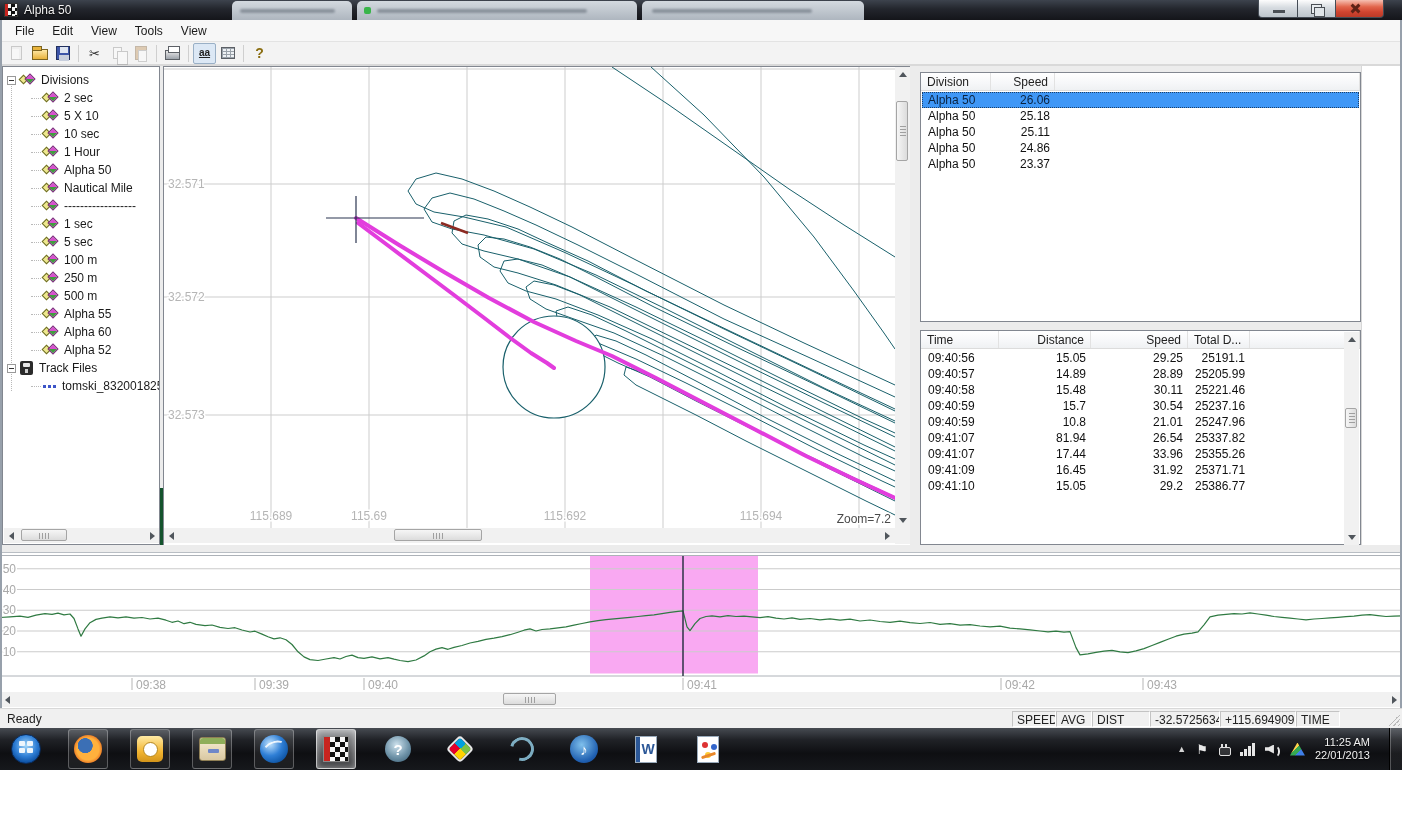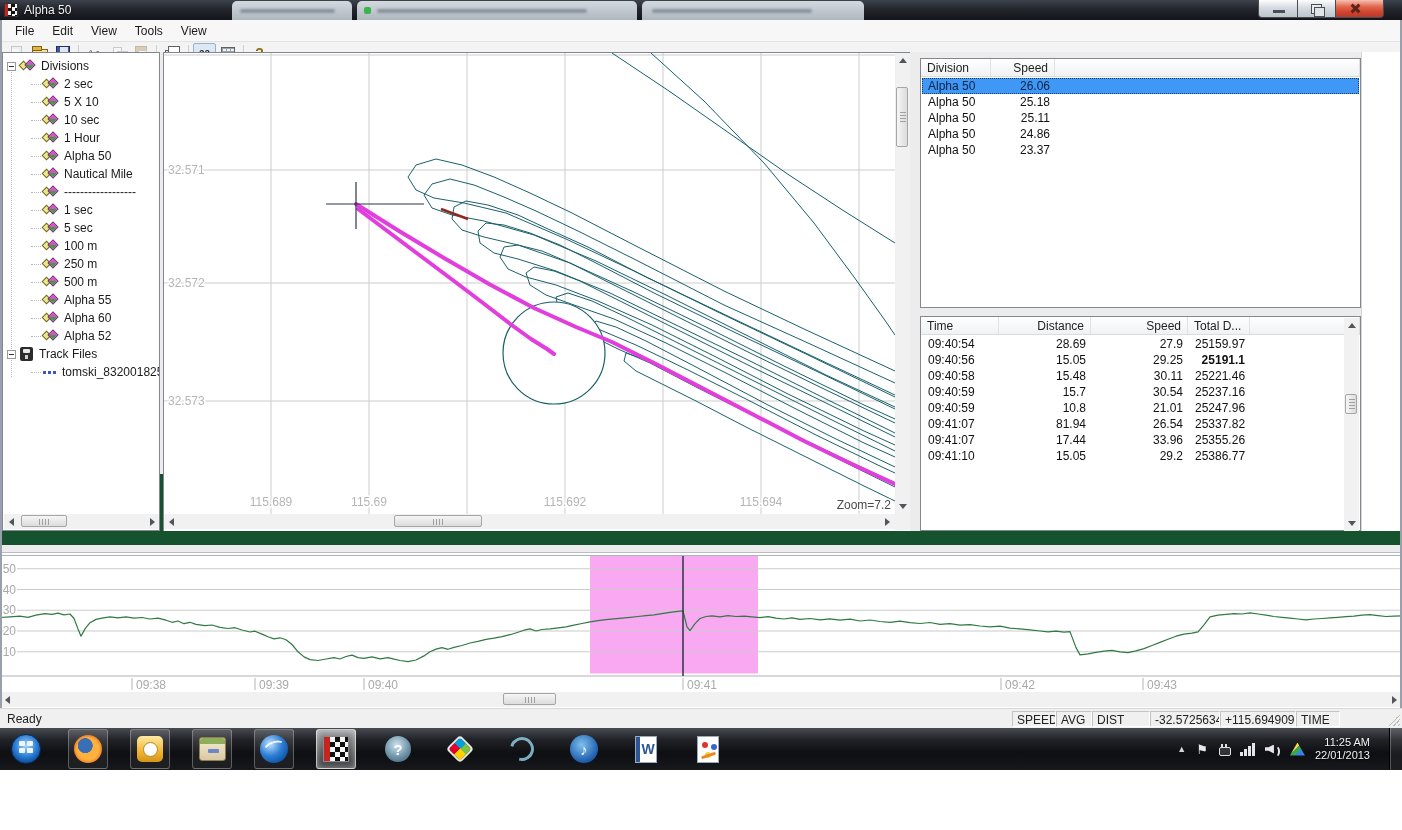"Divisions" .main { top: 52px -> 66px }
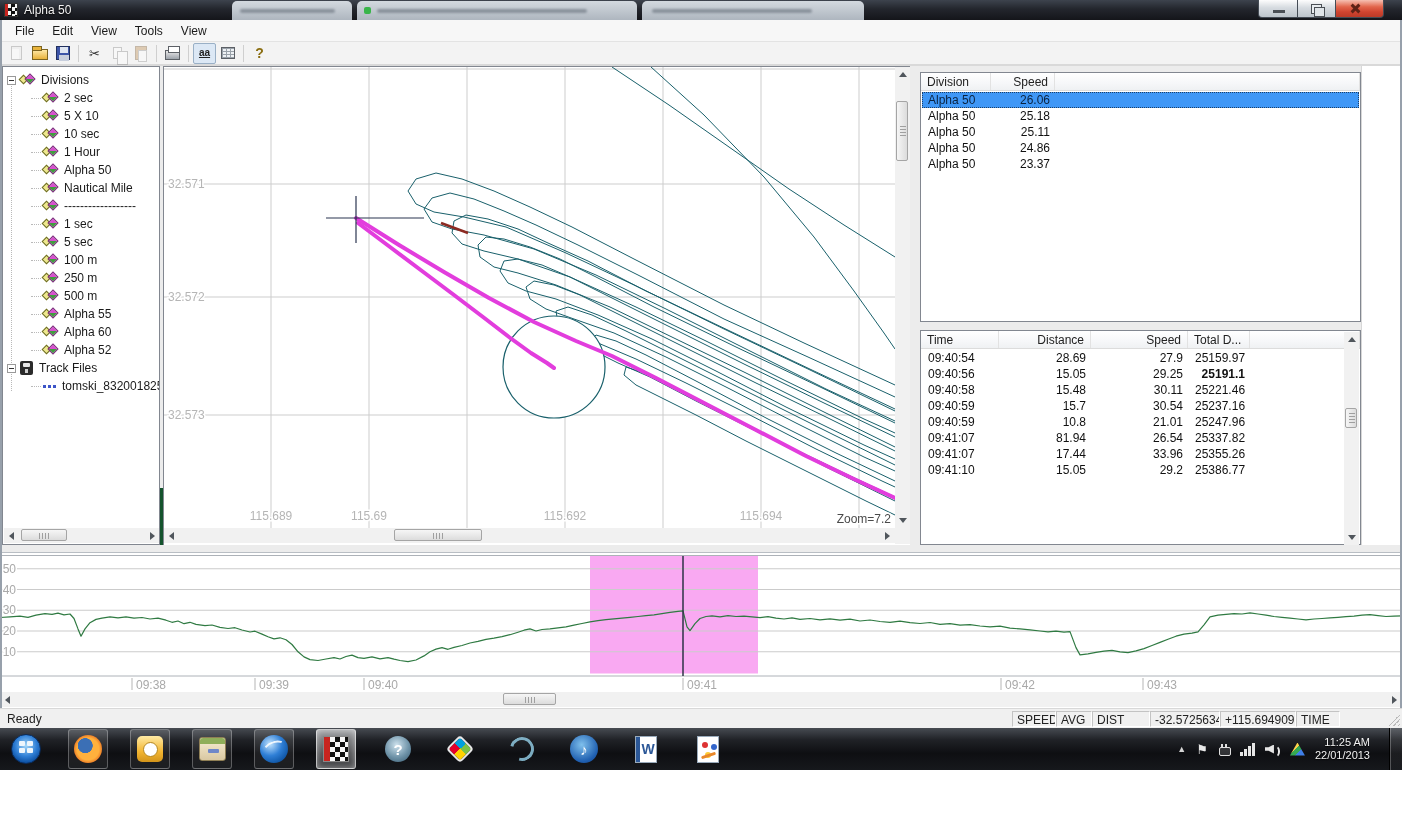"09:40:54" div.lv-row { html: <div> <div>09:40:54</div> <div>28.69</div> <div>27.9</div> <div>25159.97</div> </div> -> none }
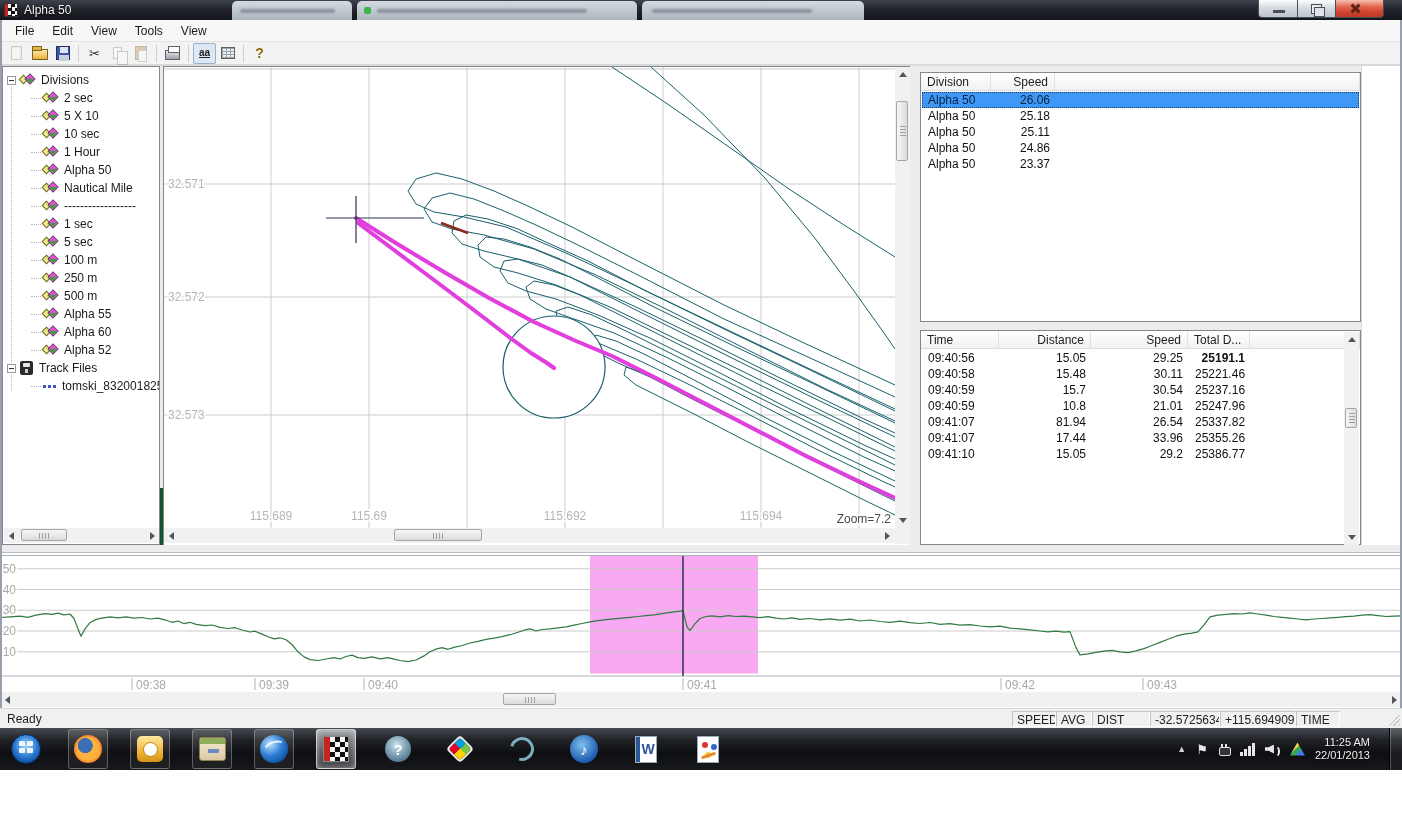"25191.1" div.lv-cell { font-weight: bold -> none }
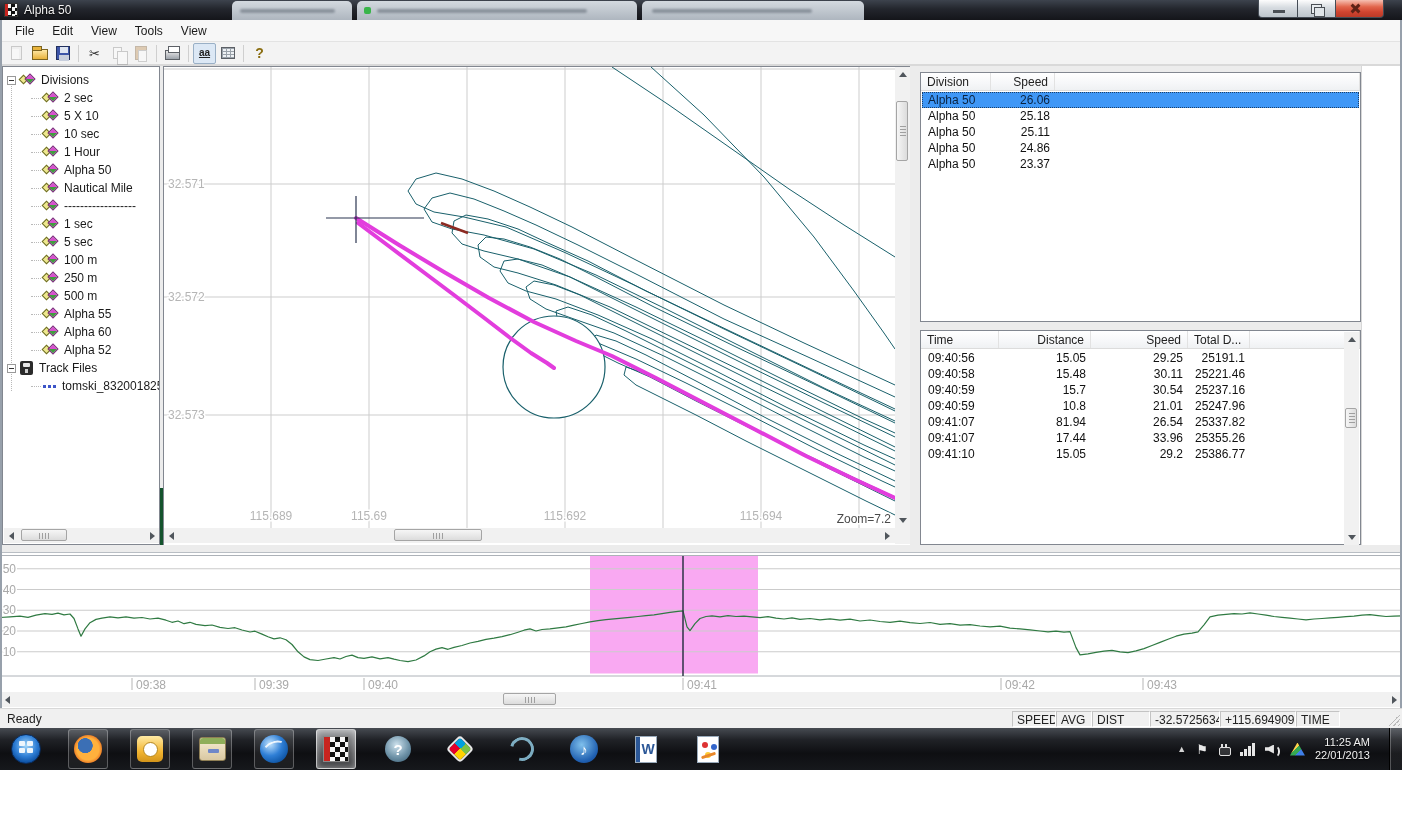"09:40:57" div.lv-row { html: none -> <div> <div>09:40:57</div> <div>14.89</div> <div>28.89</div> <div>25205.99</div> </div> }
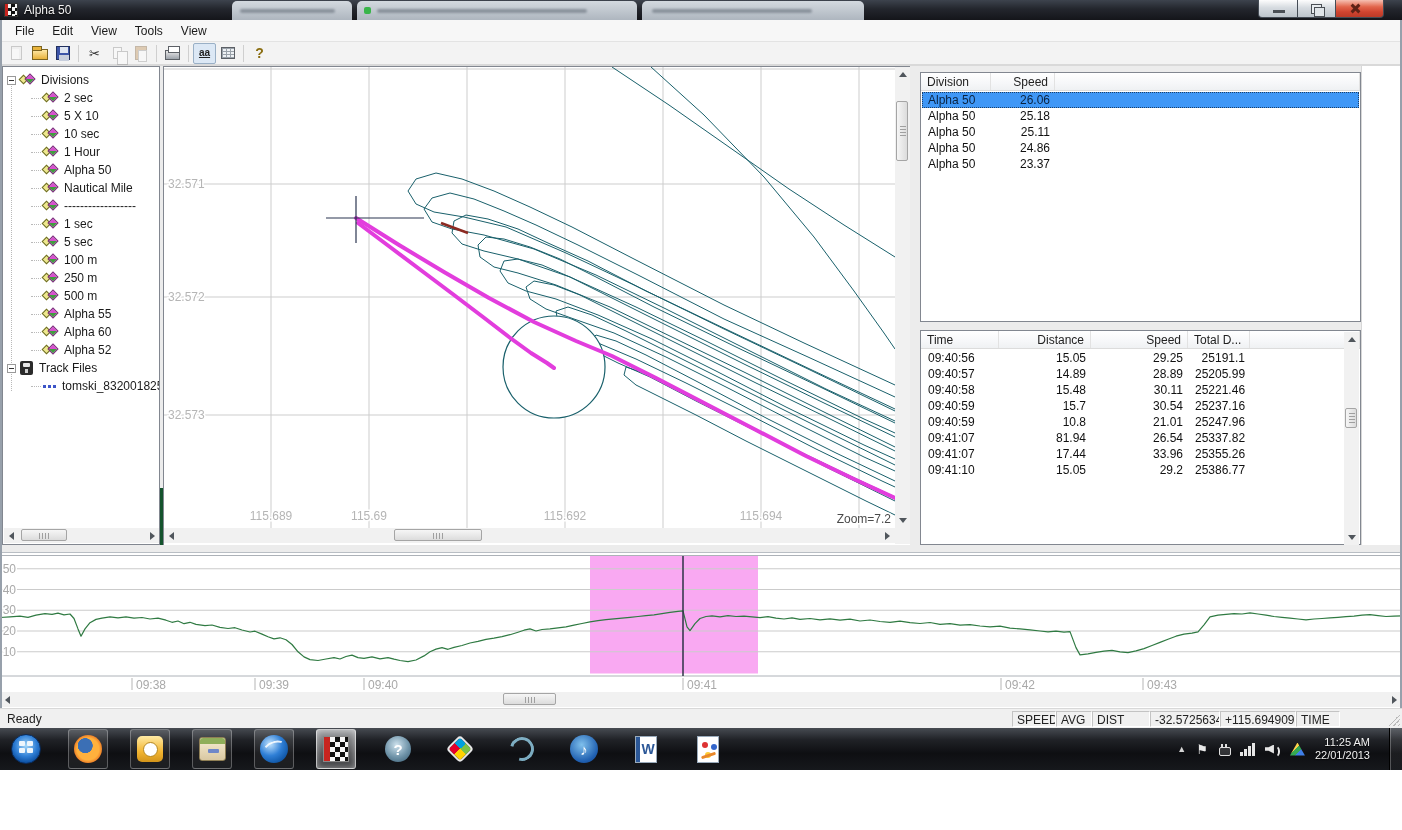"09:41:09" div.lv-row { html: none -> <div> <div>09:41:09</div> <div>16.45</div> <div>31.92</div> <div>25371.71</div> </div> }
